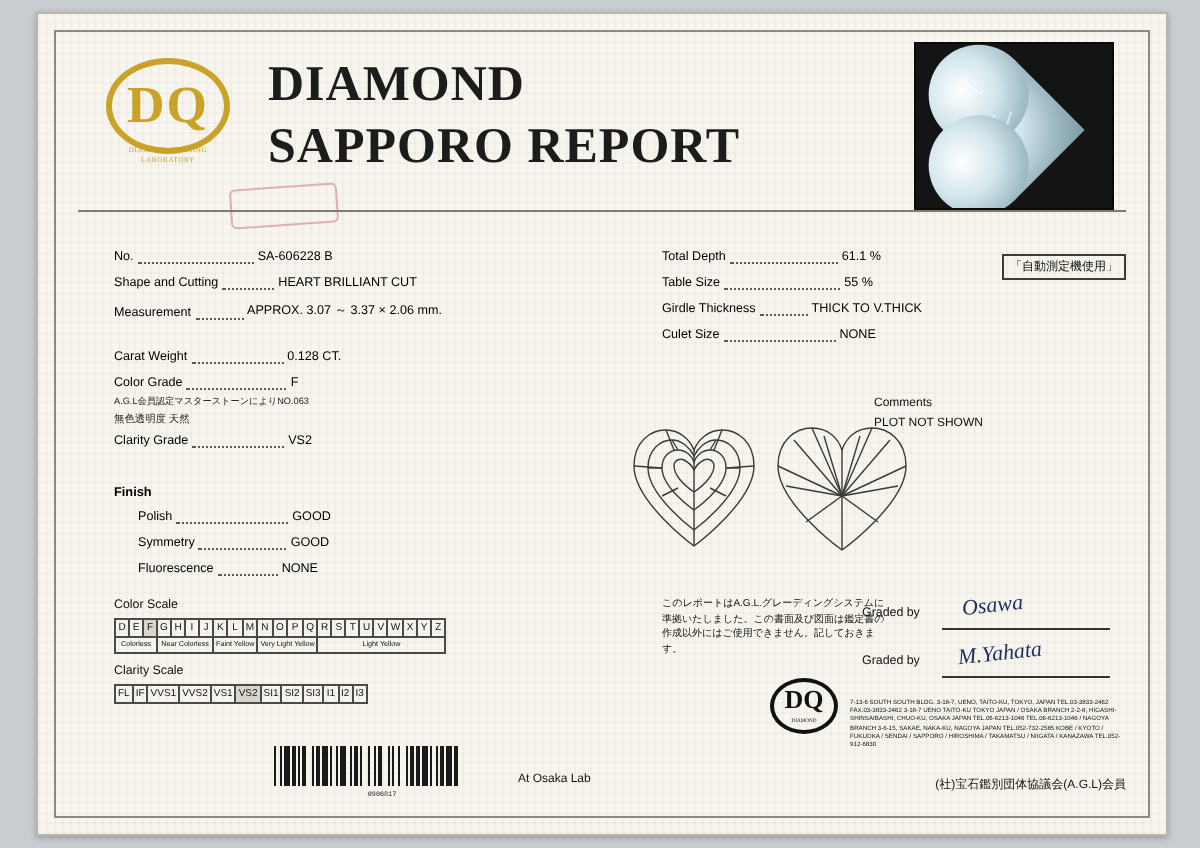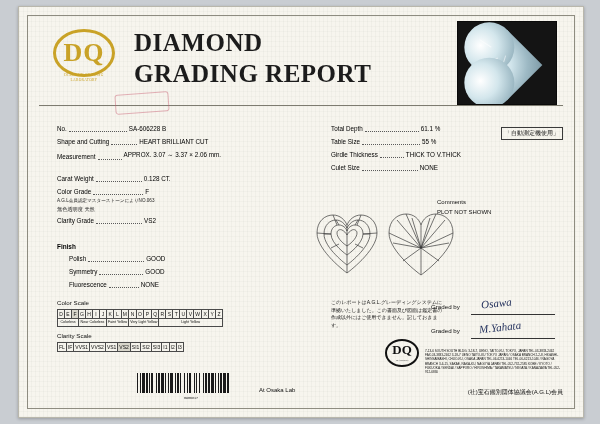"GRADING REPORT" div { text: GRADING -> SAPPORO }
